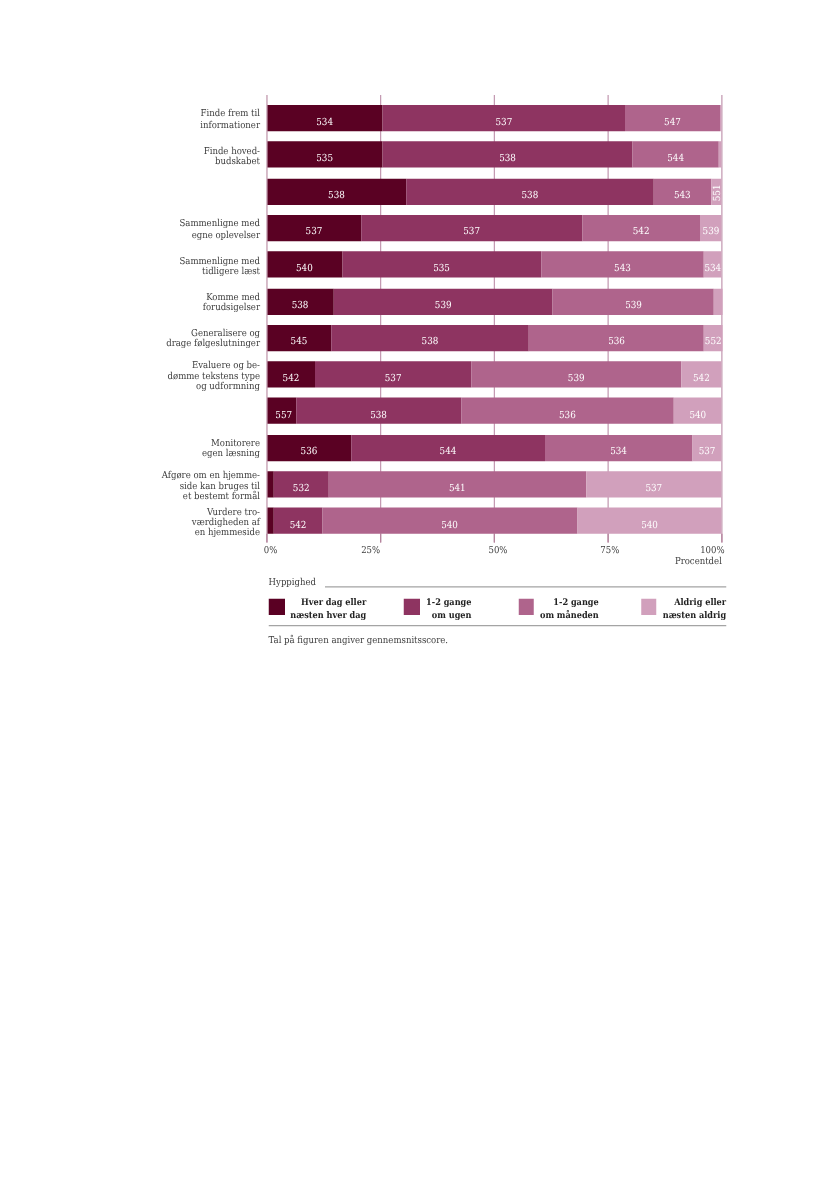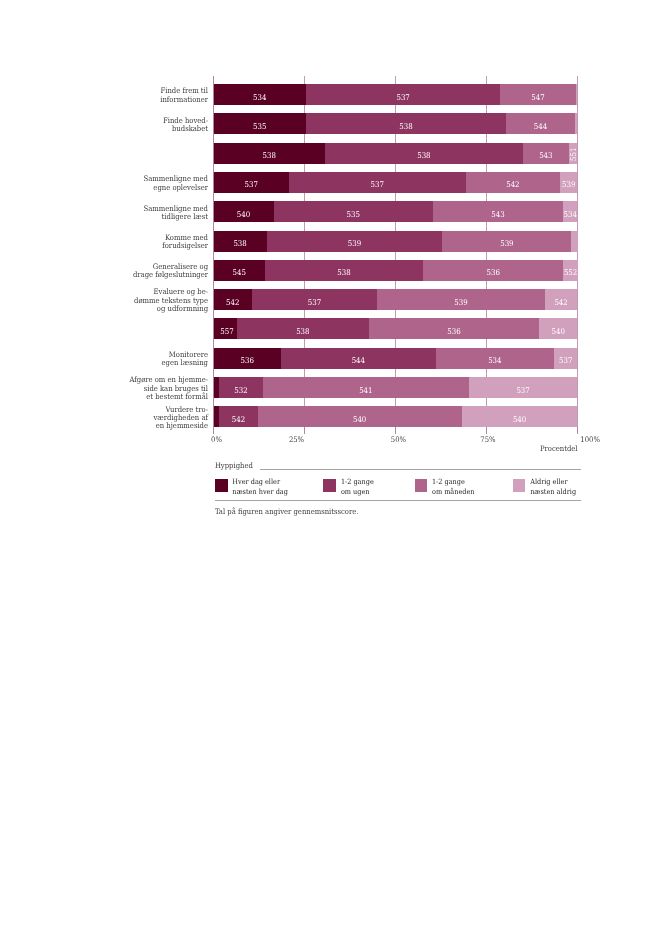"100%" div.tlab { text-align: right -> none }
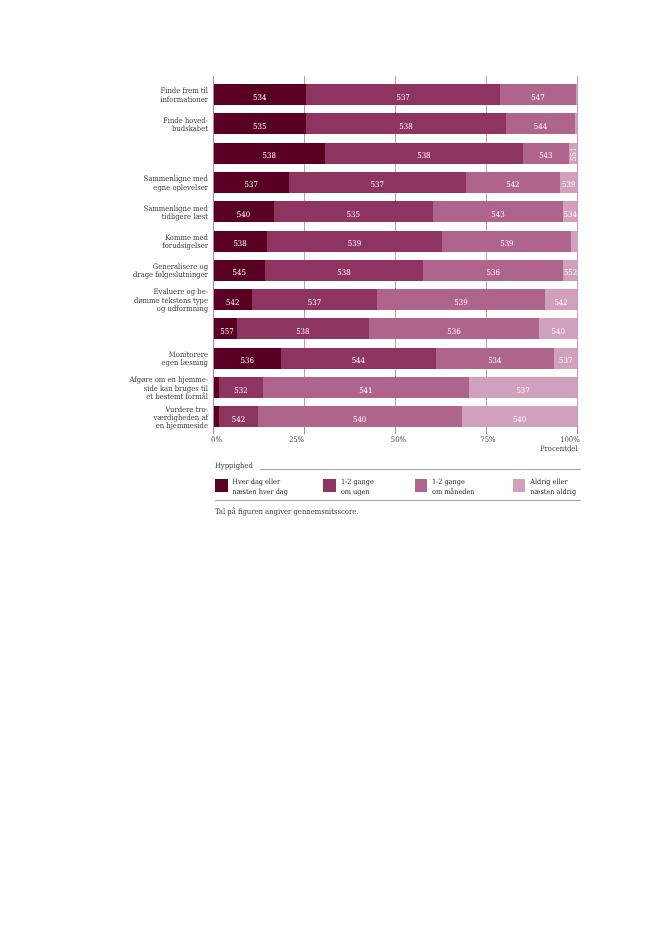"Hver dag eller" .legtxt { font-weight: normal -> bold; text-align: none -> right }
